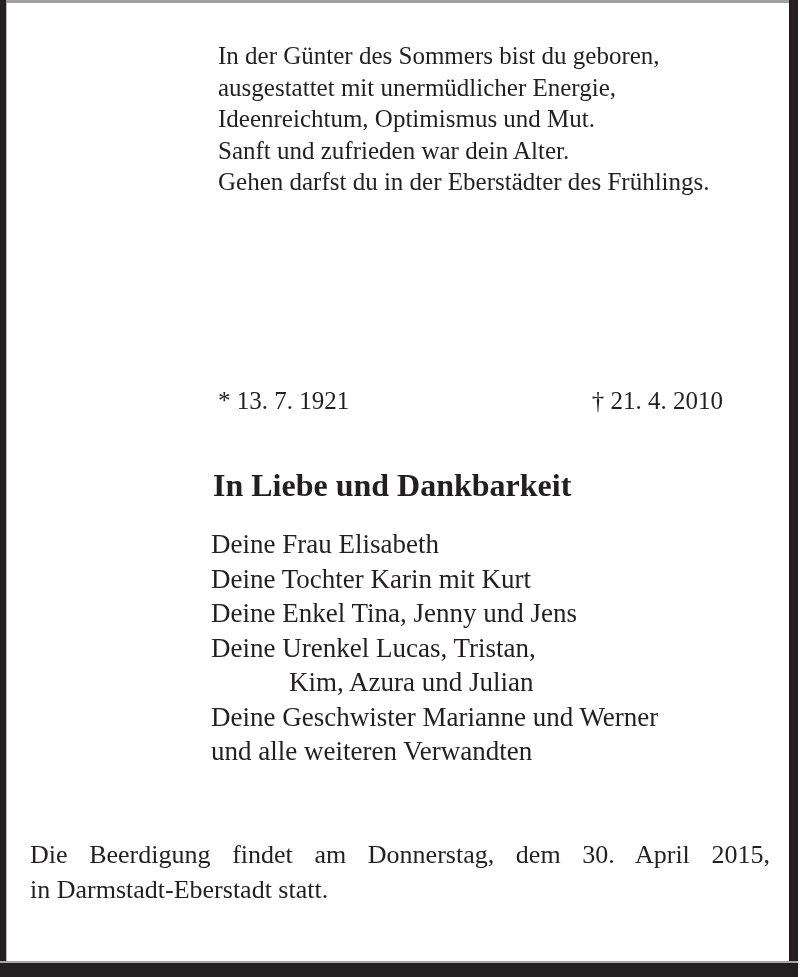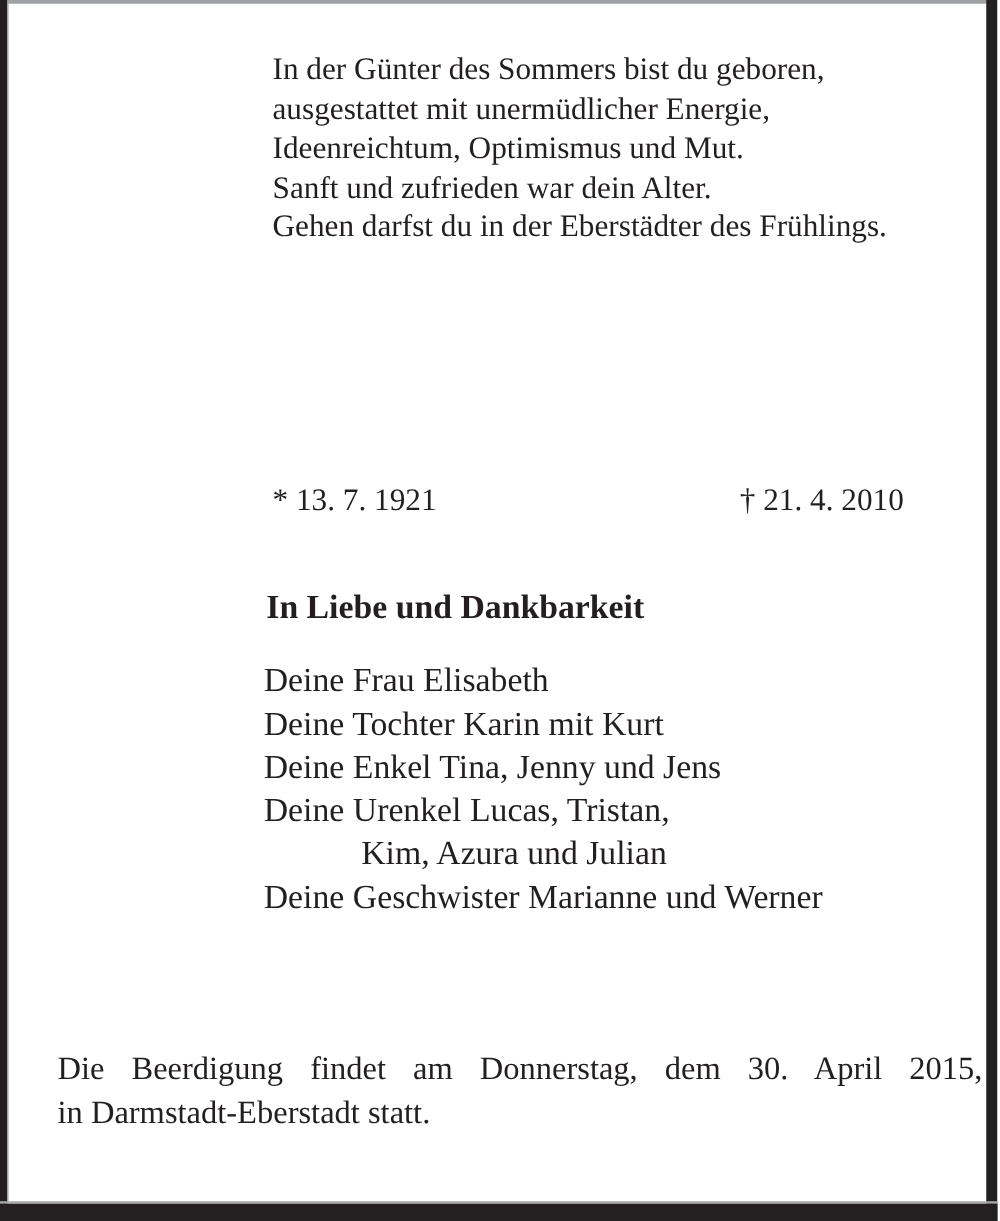"In Liebe und Dankbarkeit" .tribute { font-size: 27px -> 32px }
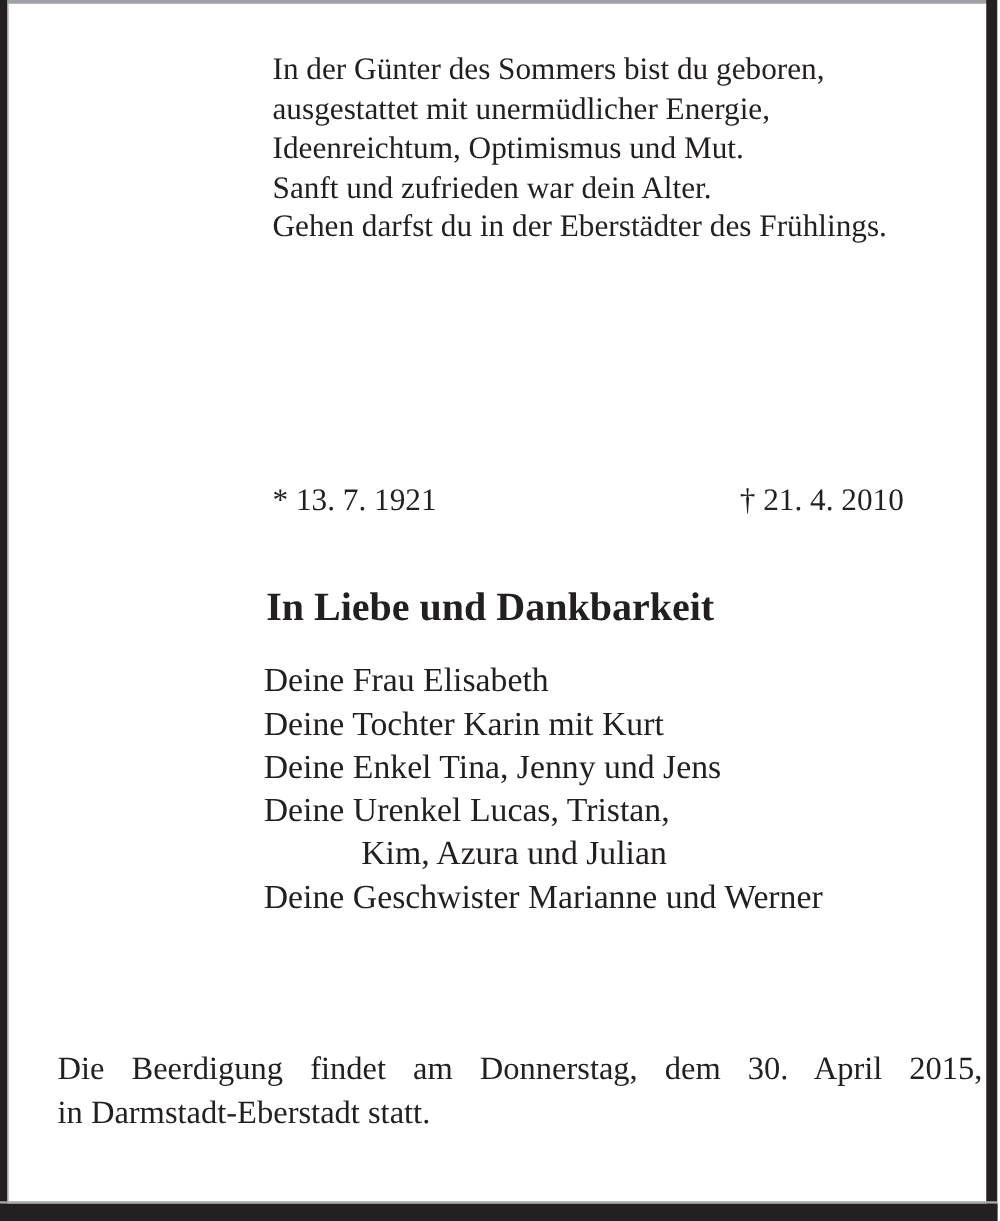"und alle weiteren Verwandten" div { html: none -> <div>und alle weiteren Verwandten</div> }
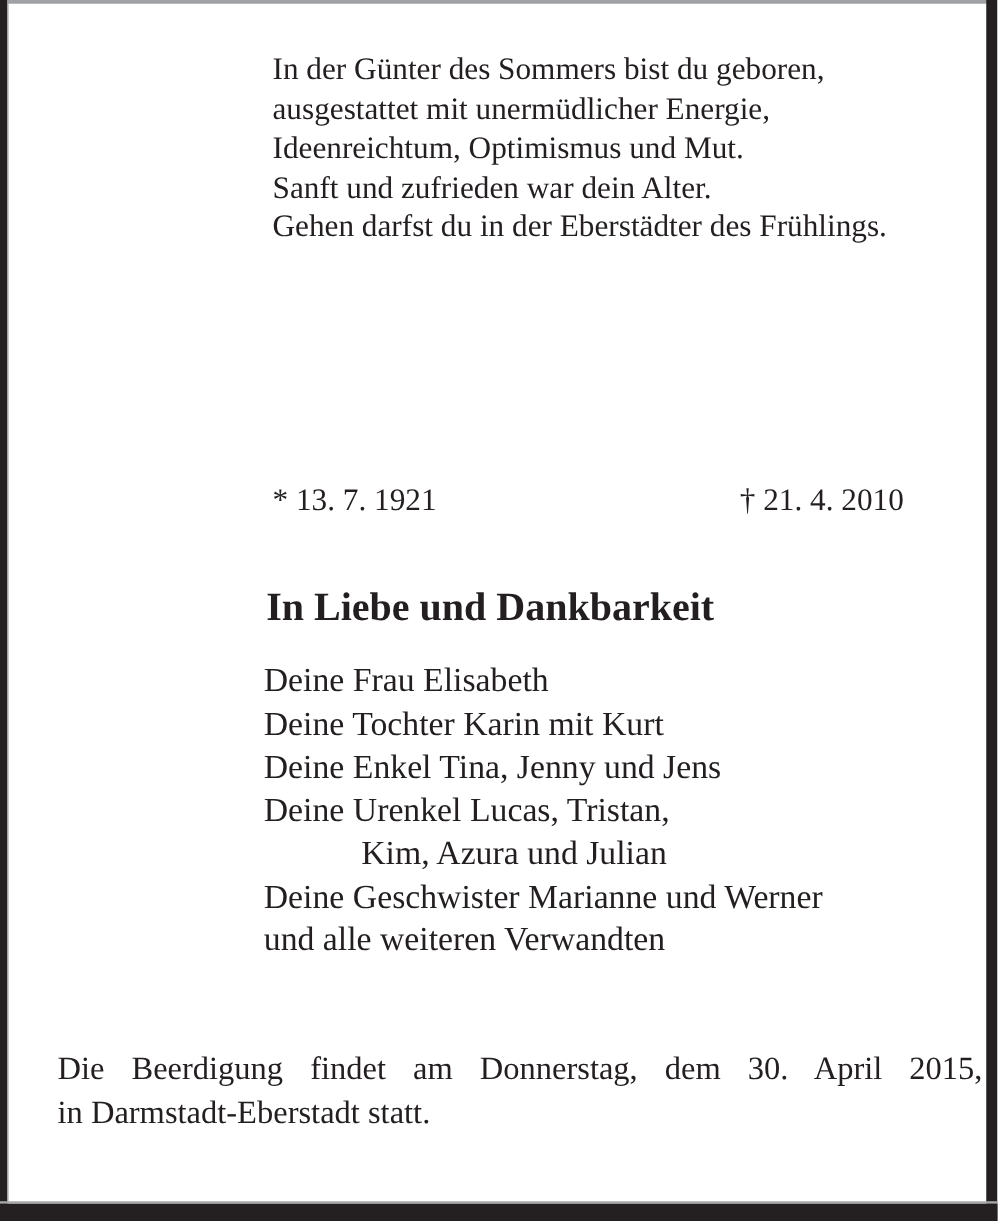"Die Beerdigung findet am Donnerstag," .funeral { margin-left: 16px -> none }
